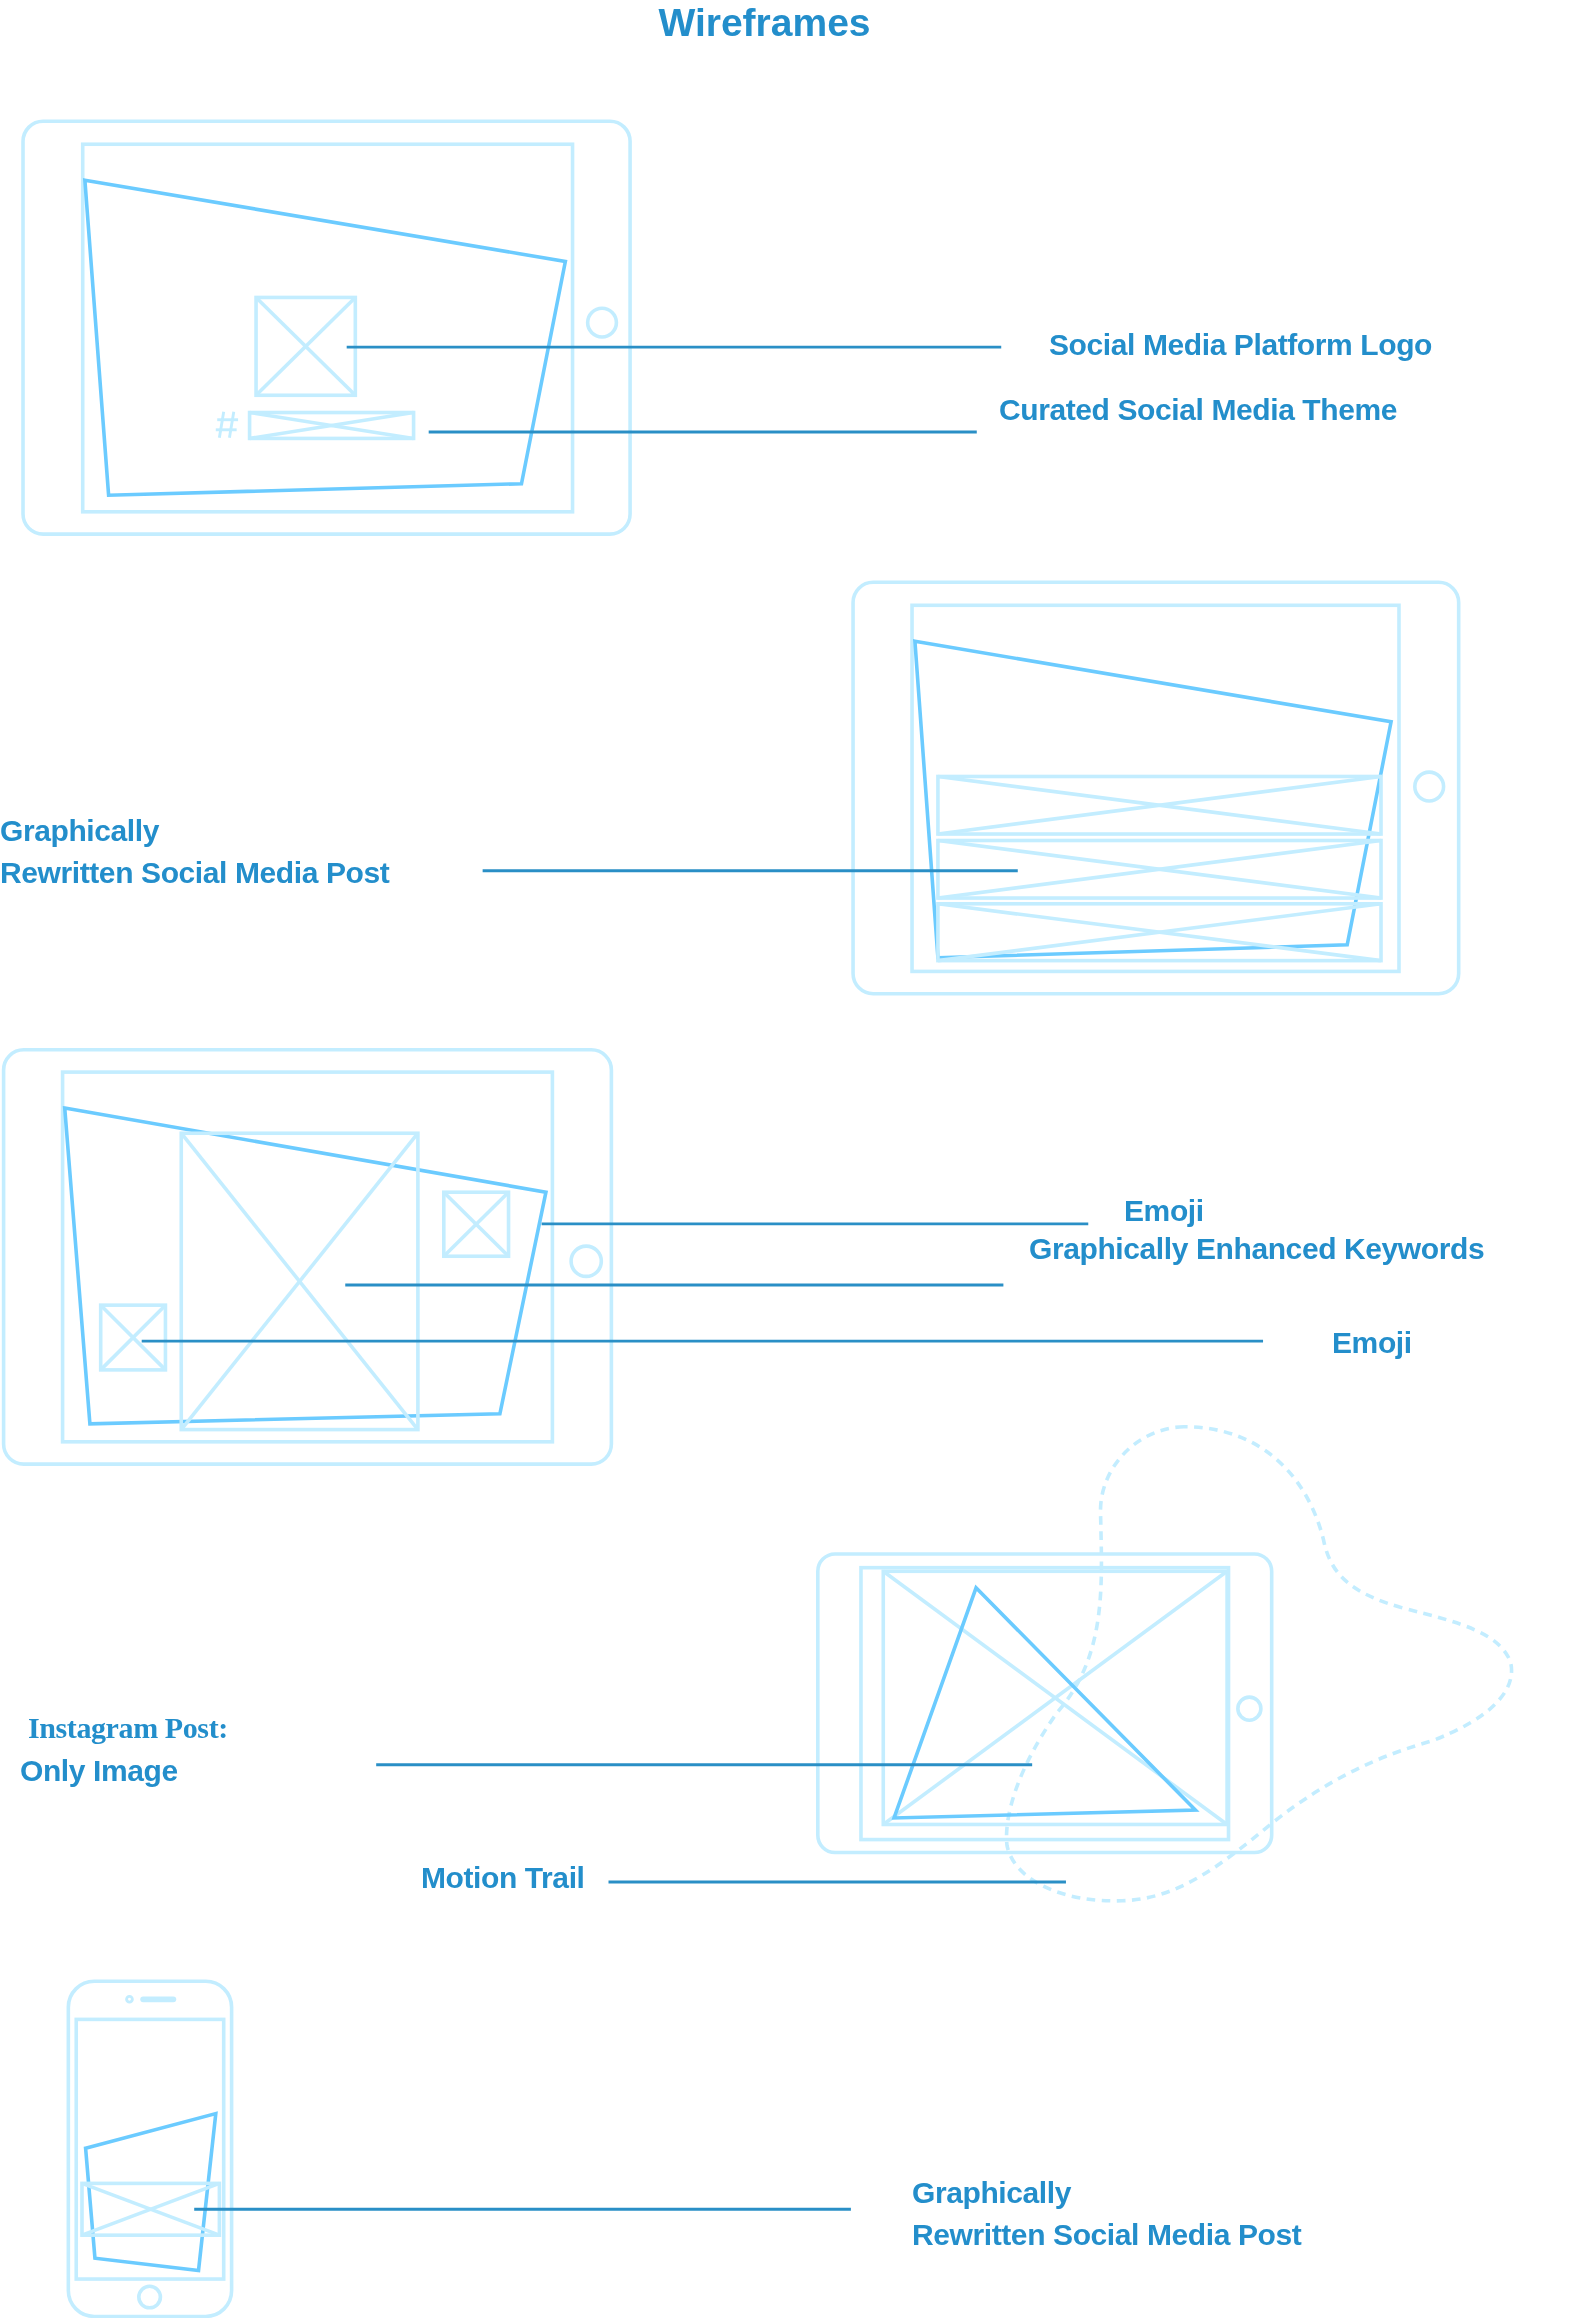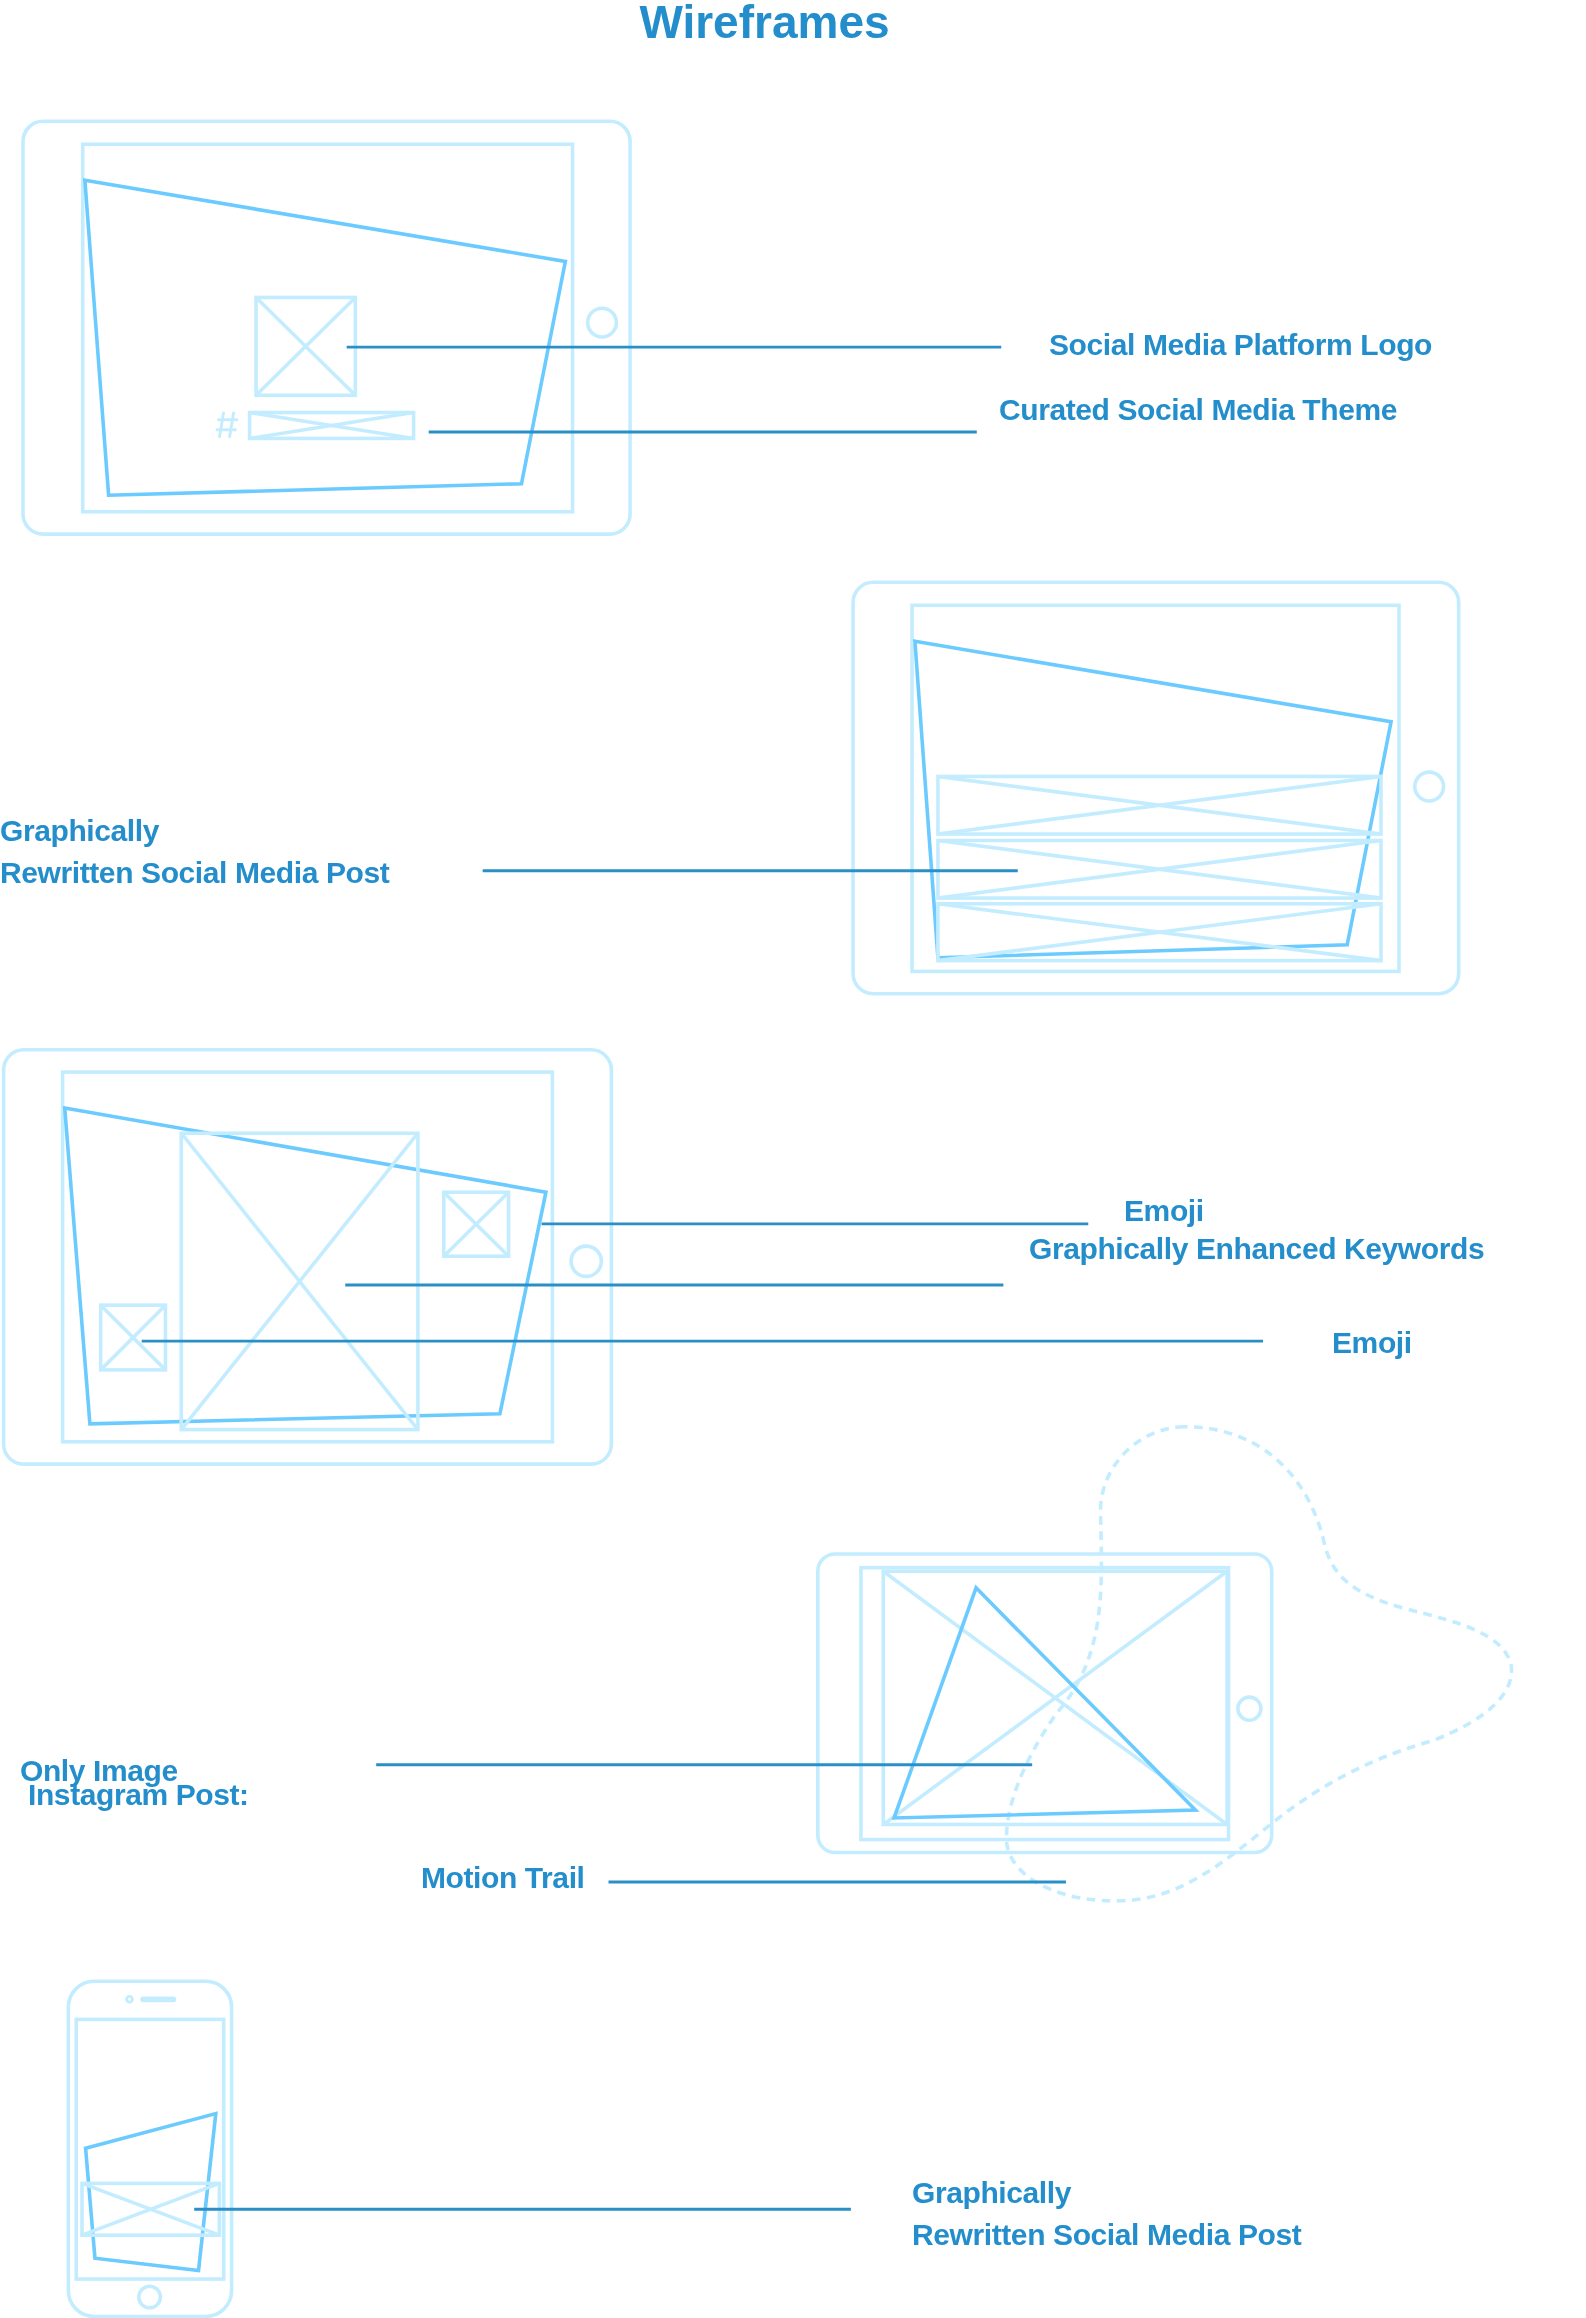"Wireframes" .title { font-size: 46px -> 39px }
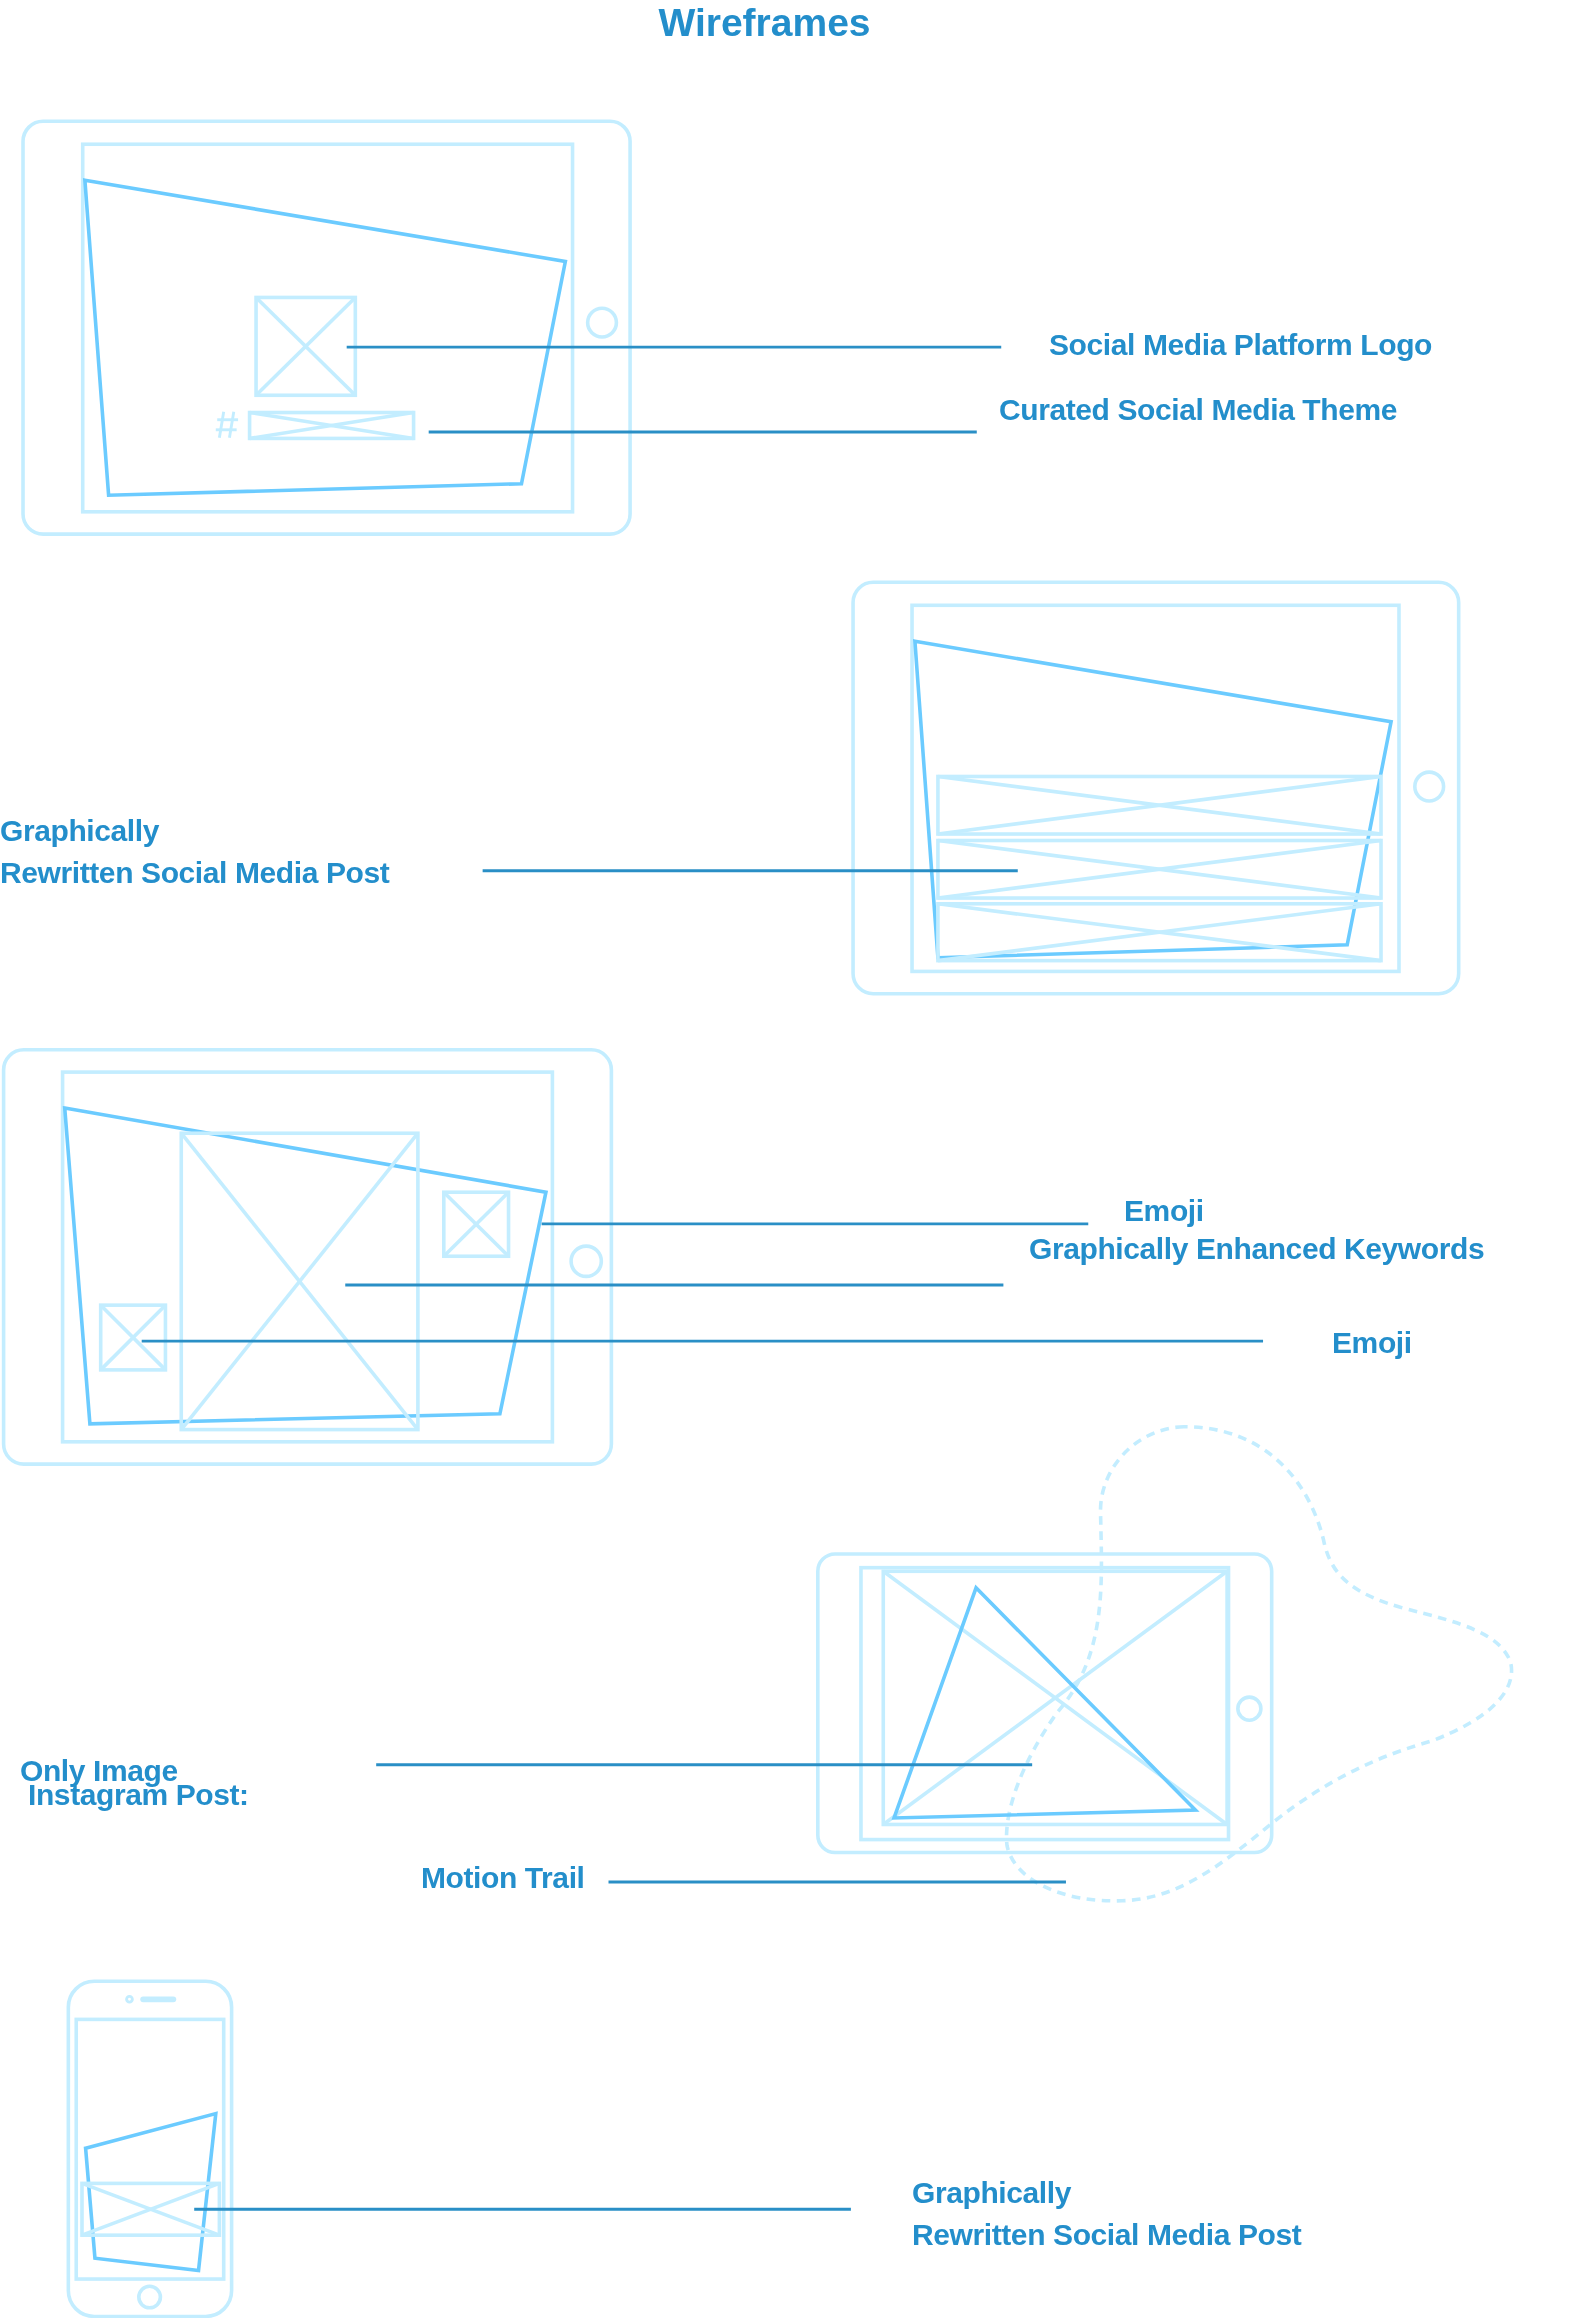"Instagram Post:" div.lbl { font-family: none -> Liberation Serif, serif; top: 1774px -> 1707px }
